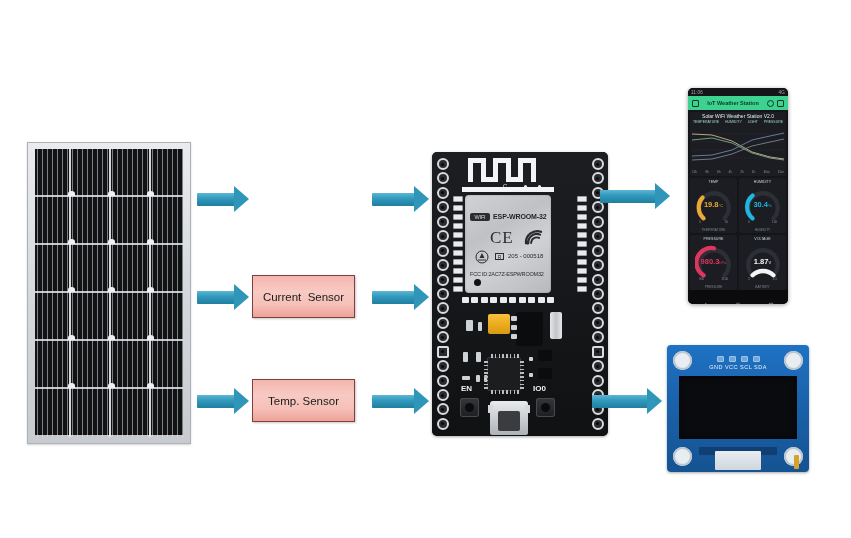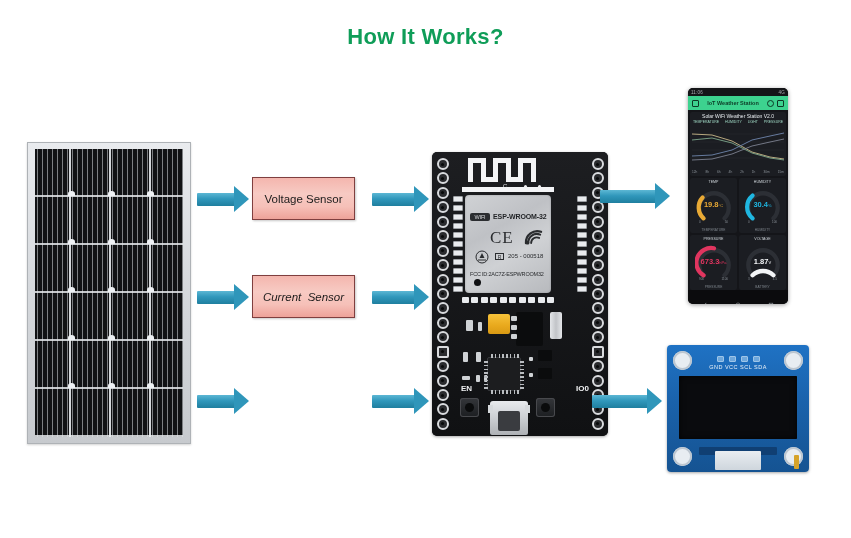"How It Works?" div.title { html: <div>How It Works?</div> -> none }
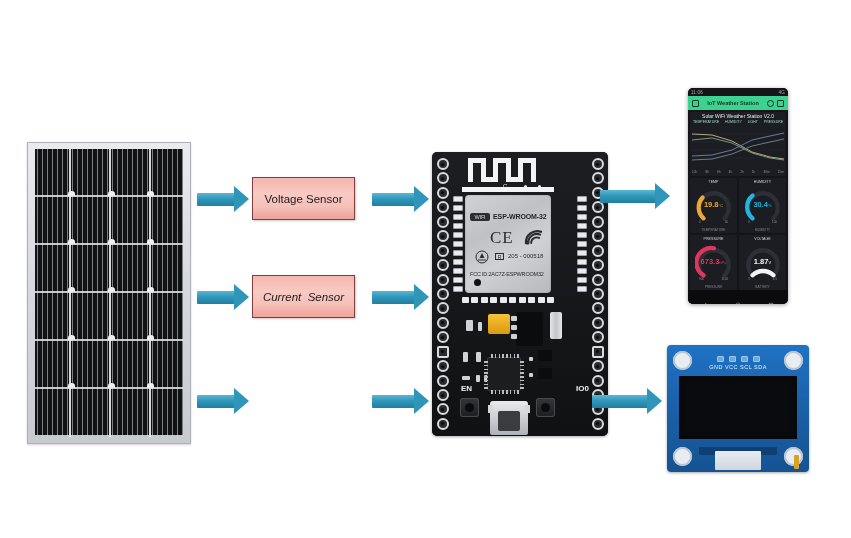"Voltage Sensor" div.sensor-box { html: <div> <span>Voltage Sensor</span> </div> -> none }
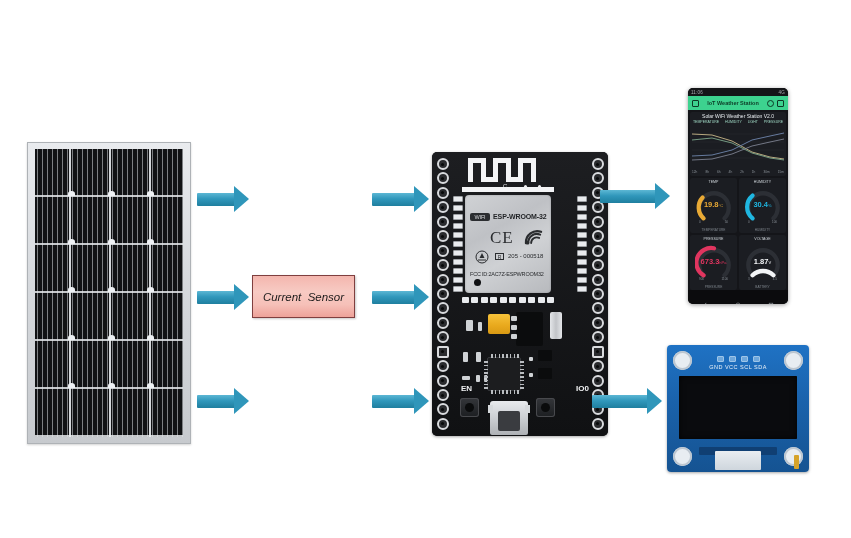"673.3" span { text: 673.3 -> 980.3 }
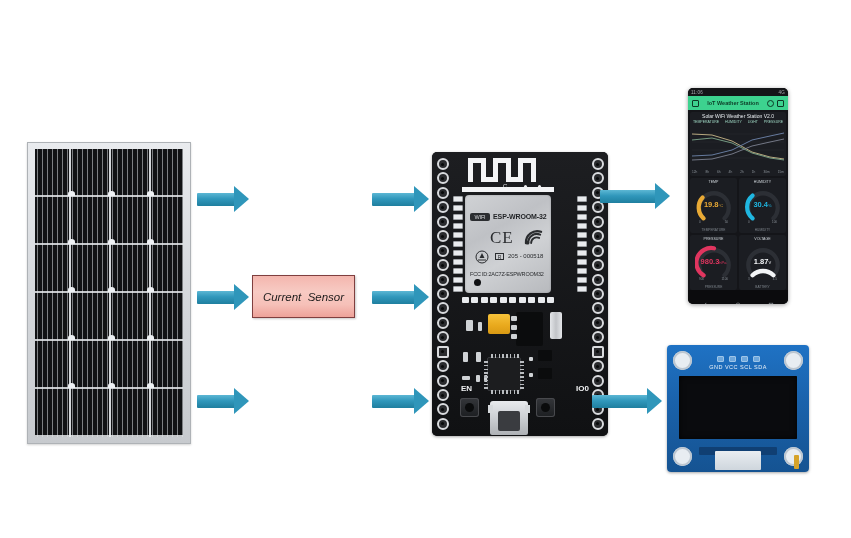"Current Sensor" .sensor-current { font-style: italic -> none }
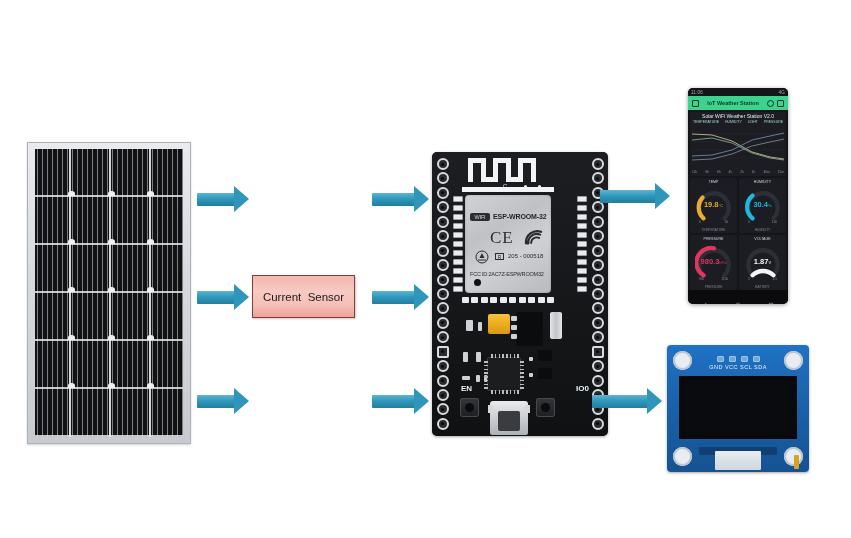"IO0" .lbl-boot { margin-left: 43px -> none }
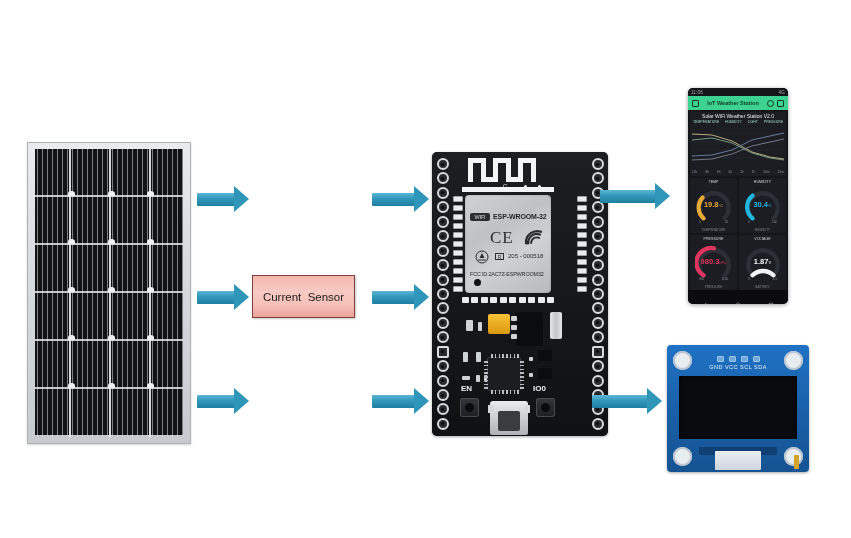"Temp. Sensor" div.sensor-box { html: none -> <div> <span>Temp. Sensor</span> </div> }
